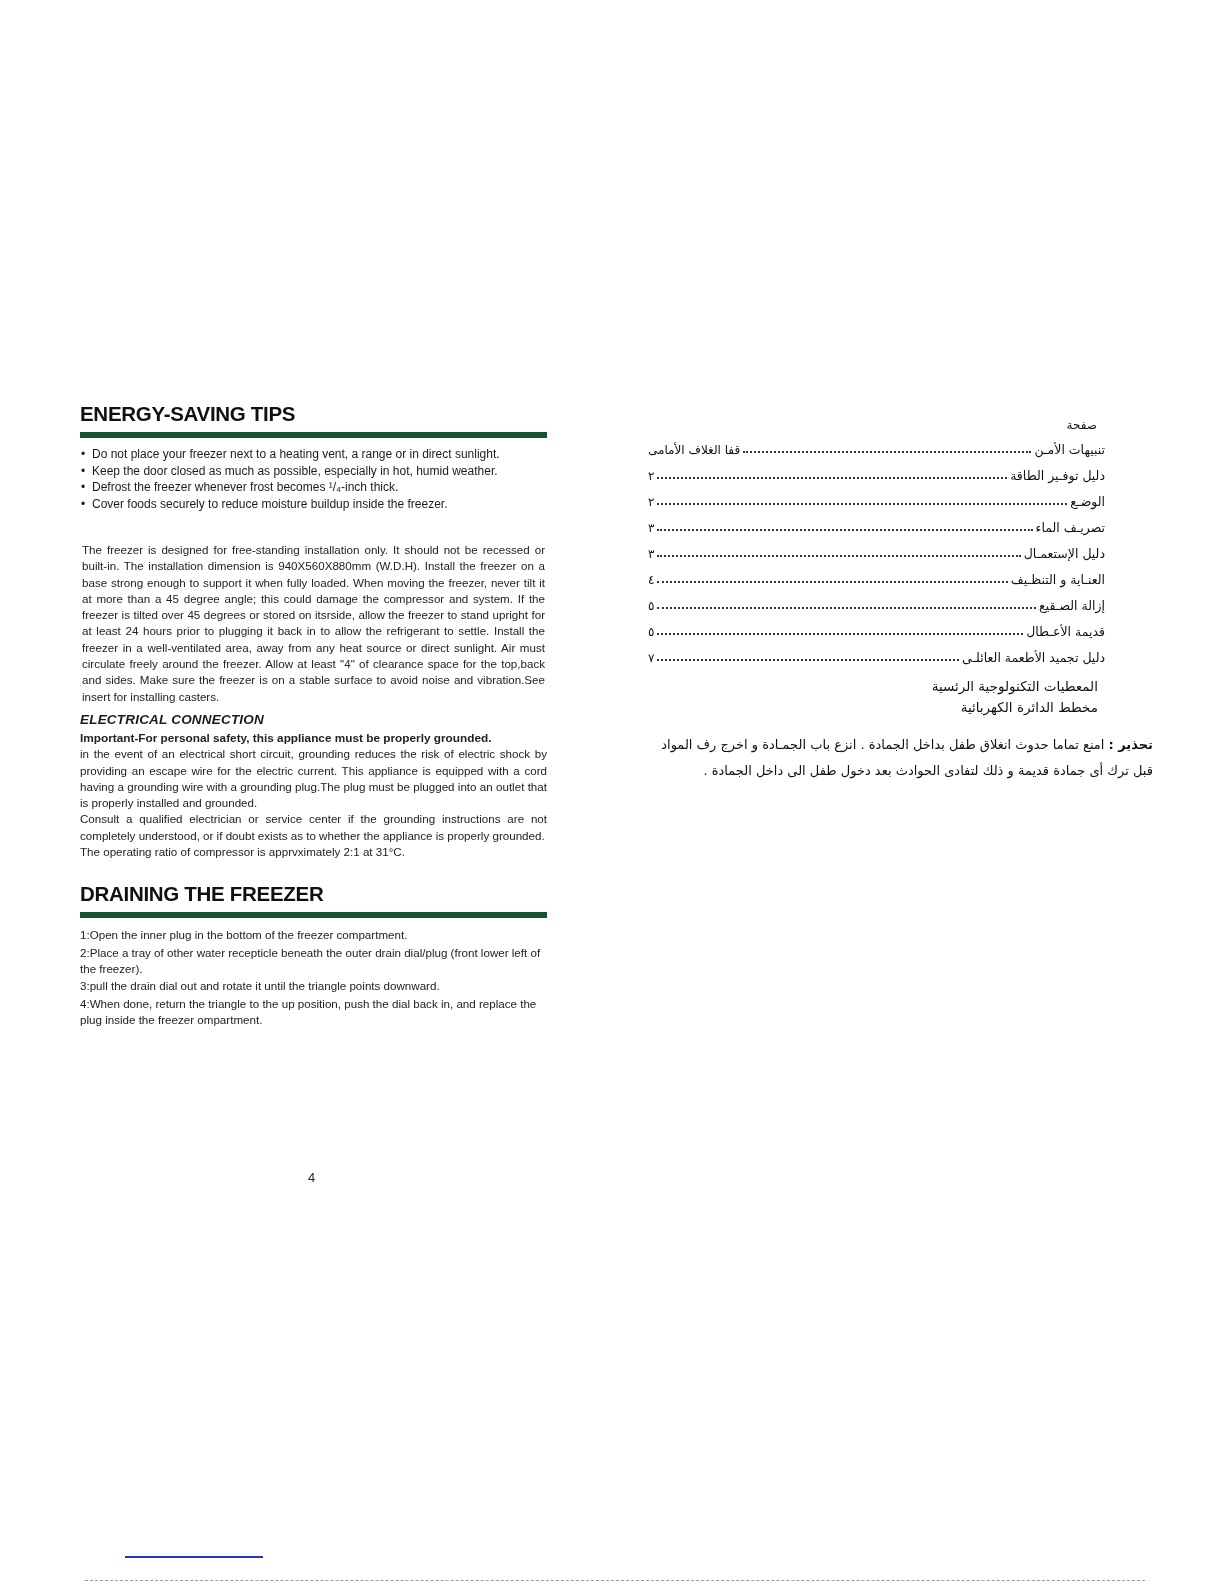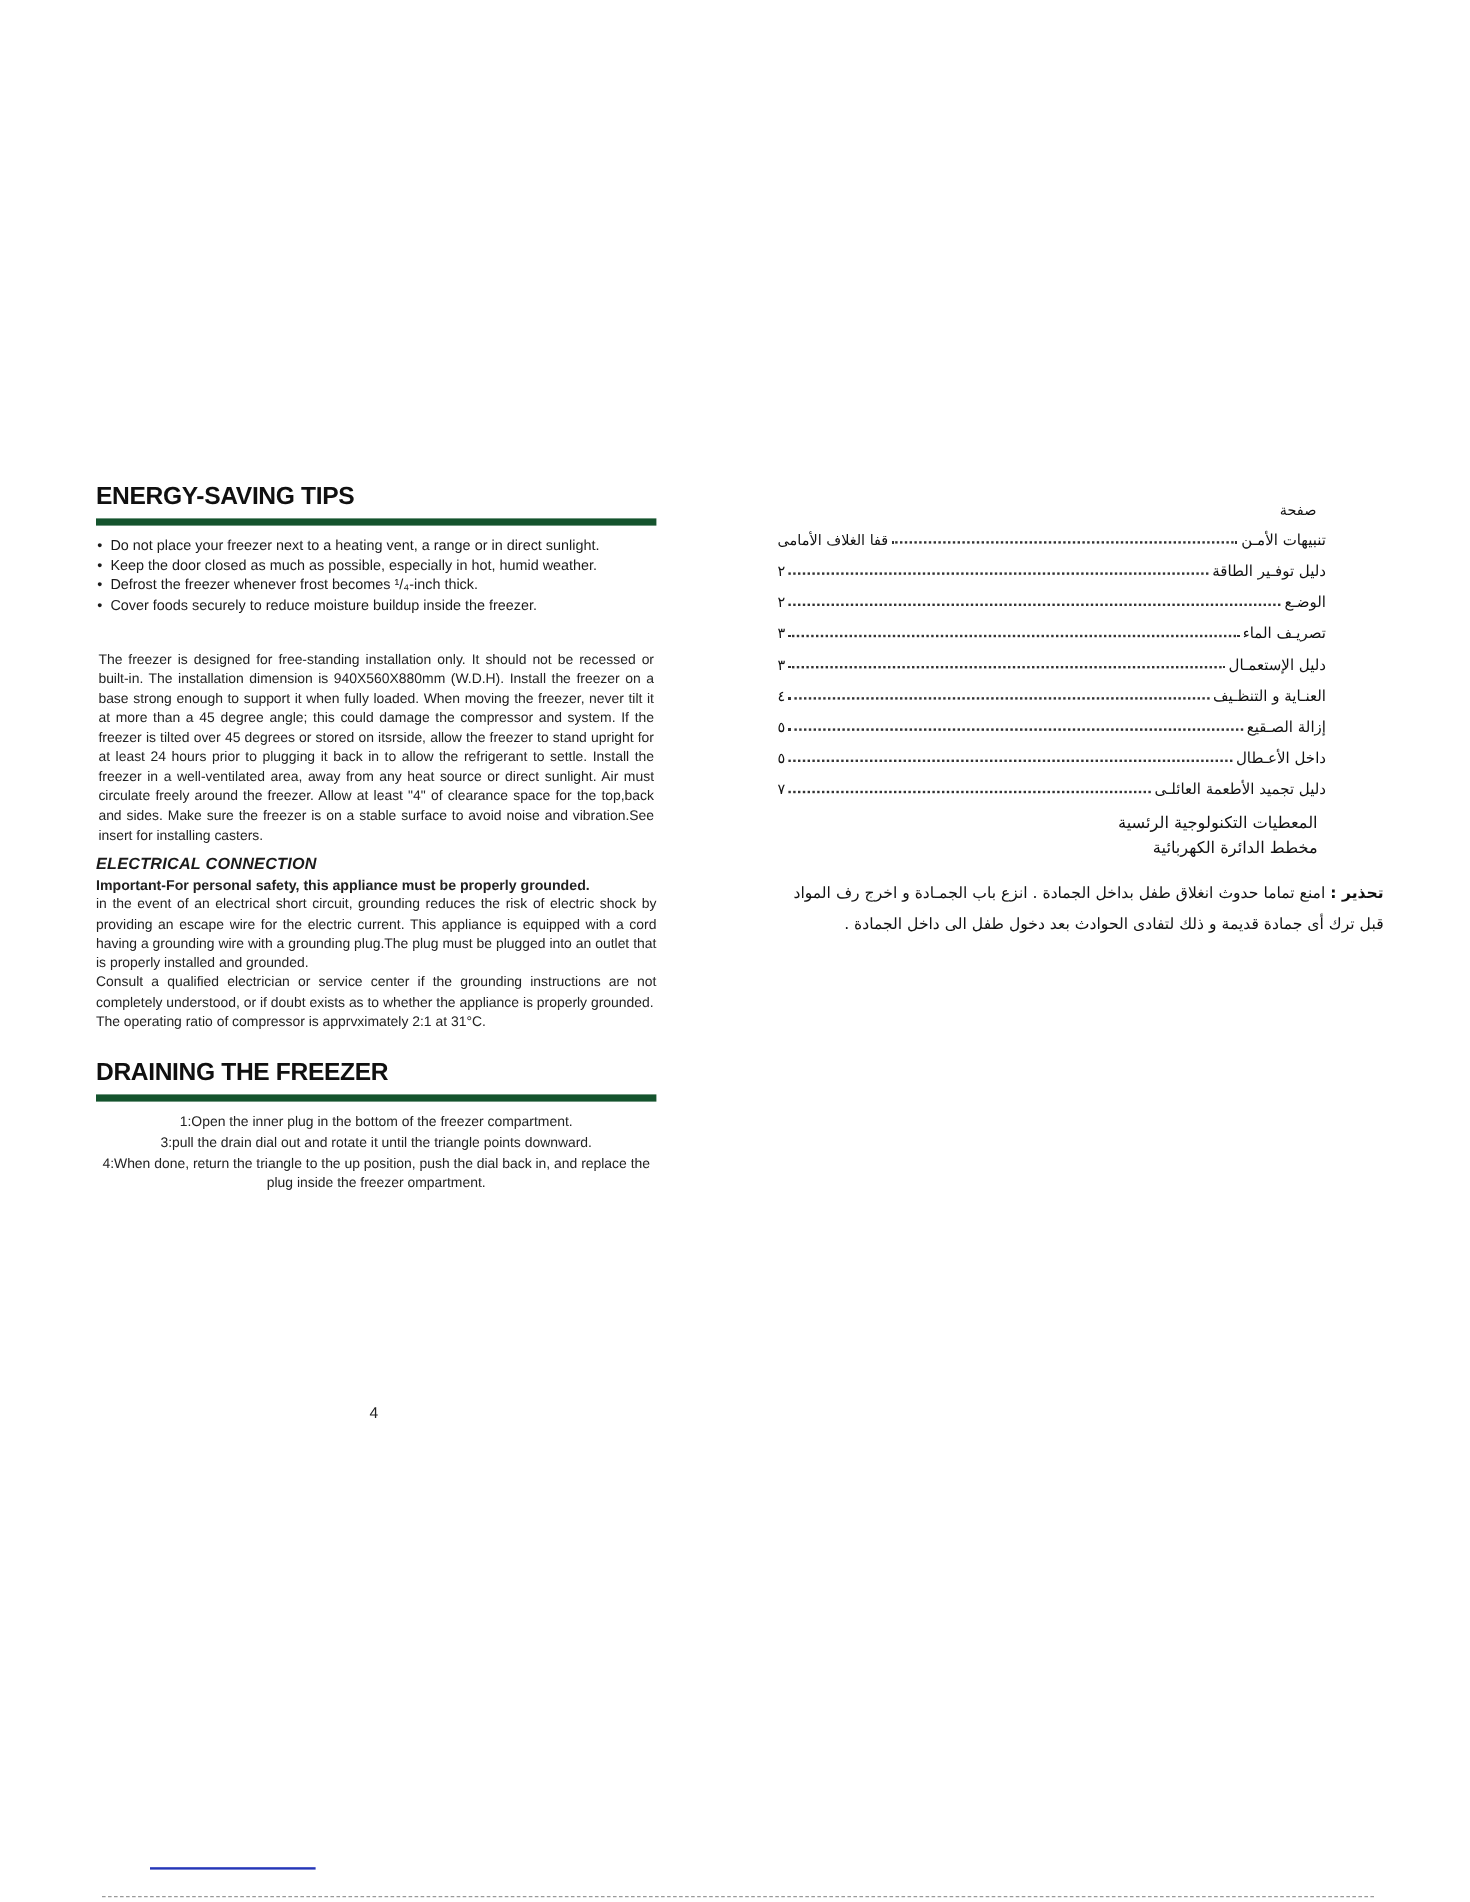"داخل الأعـطال" span.toc-title { text: داخل -> قديمة }
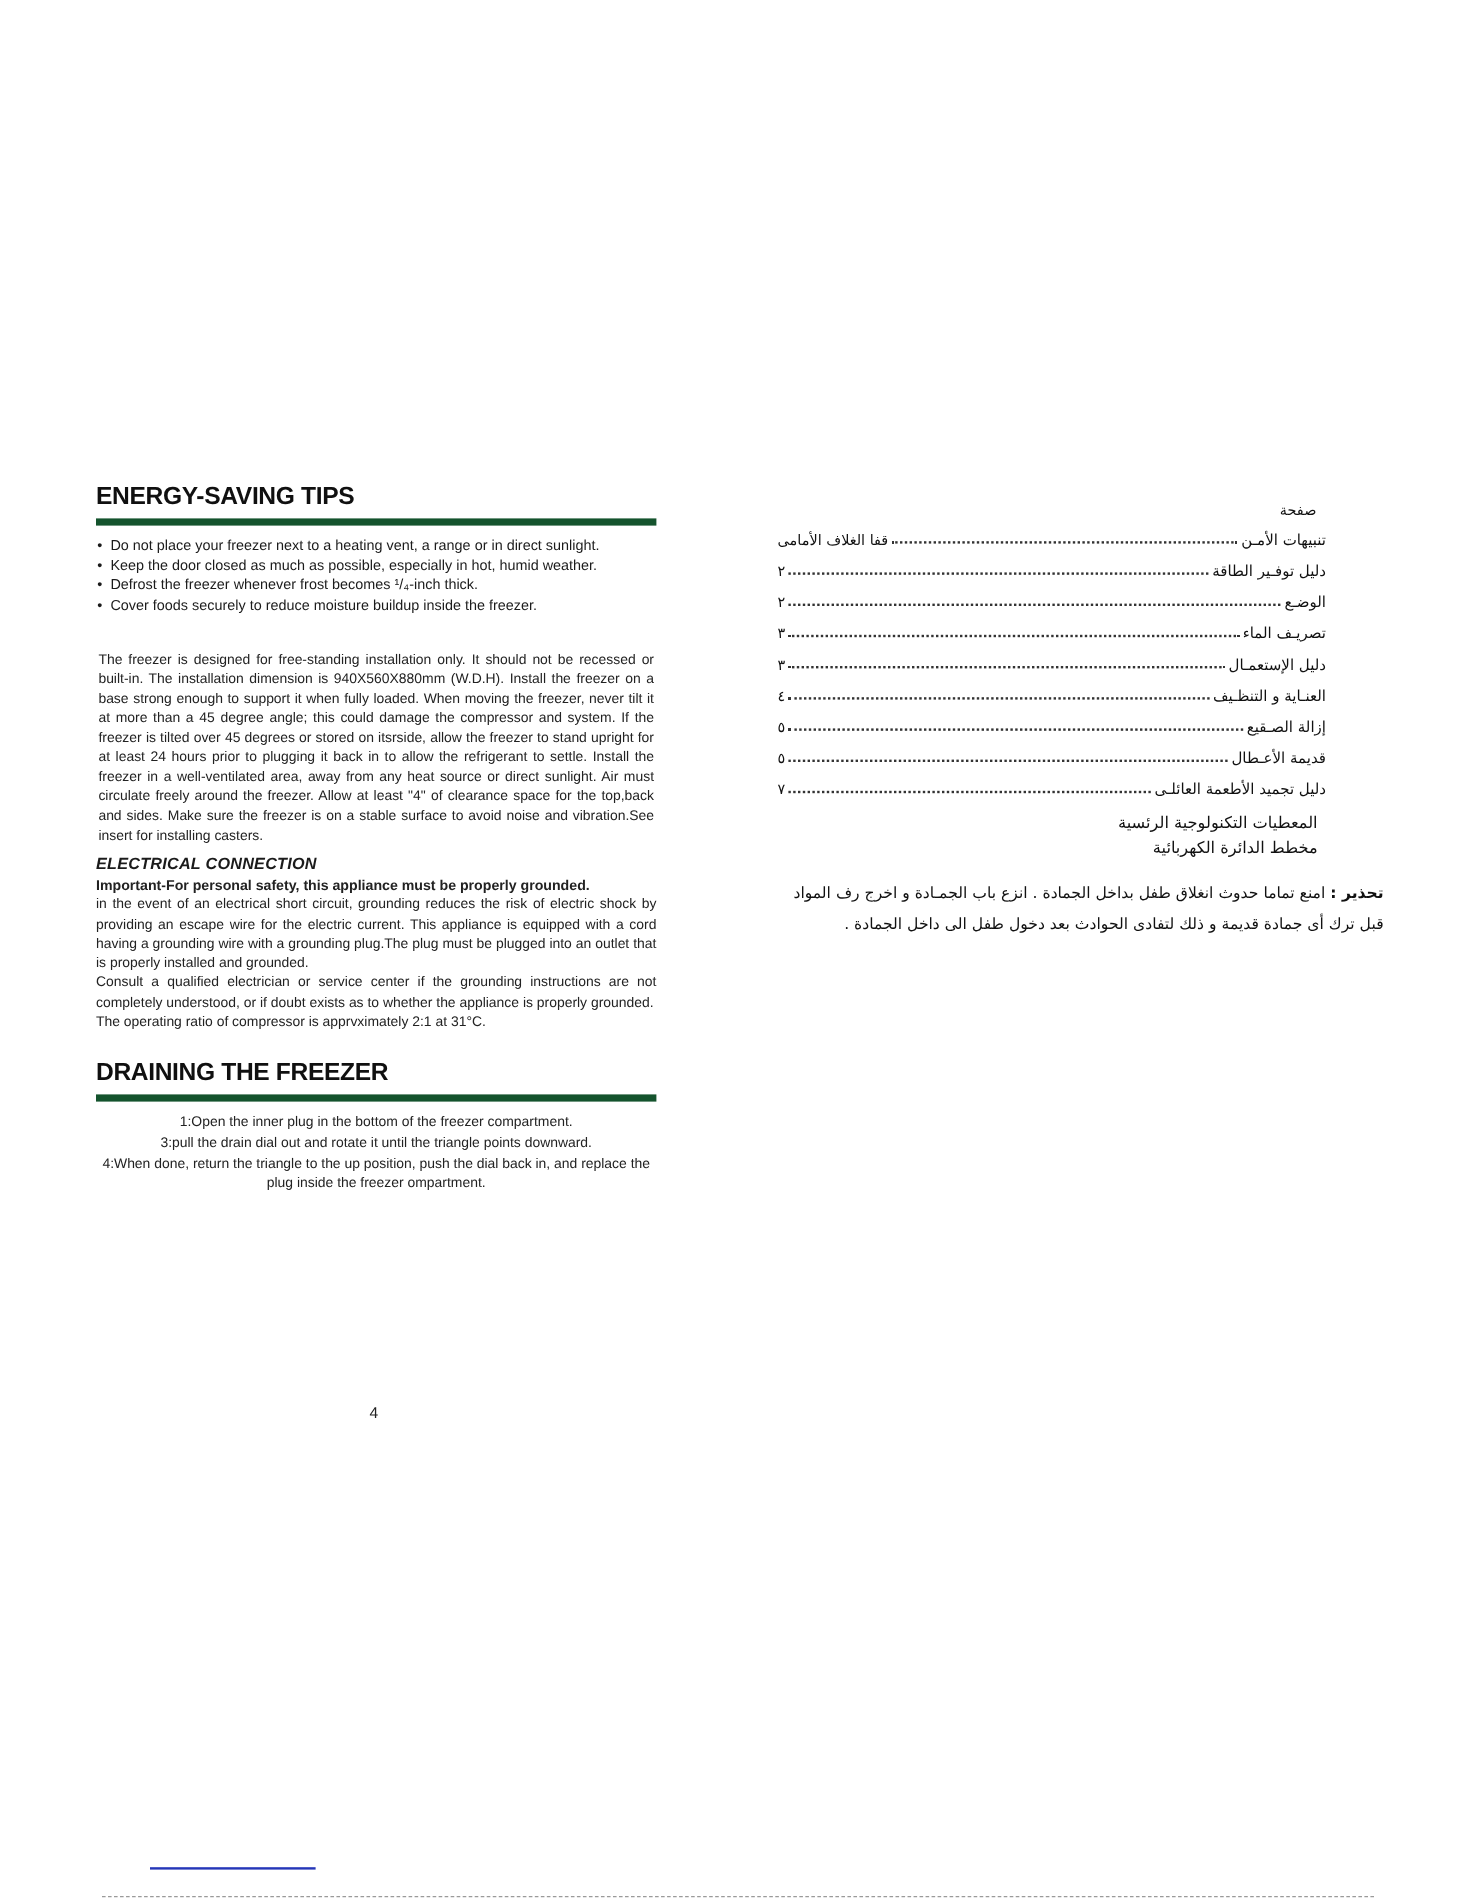"1:Open the inner plug in" .steps { text-align: center -> none }
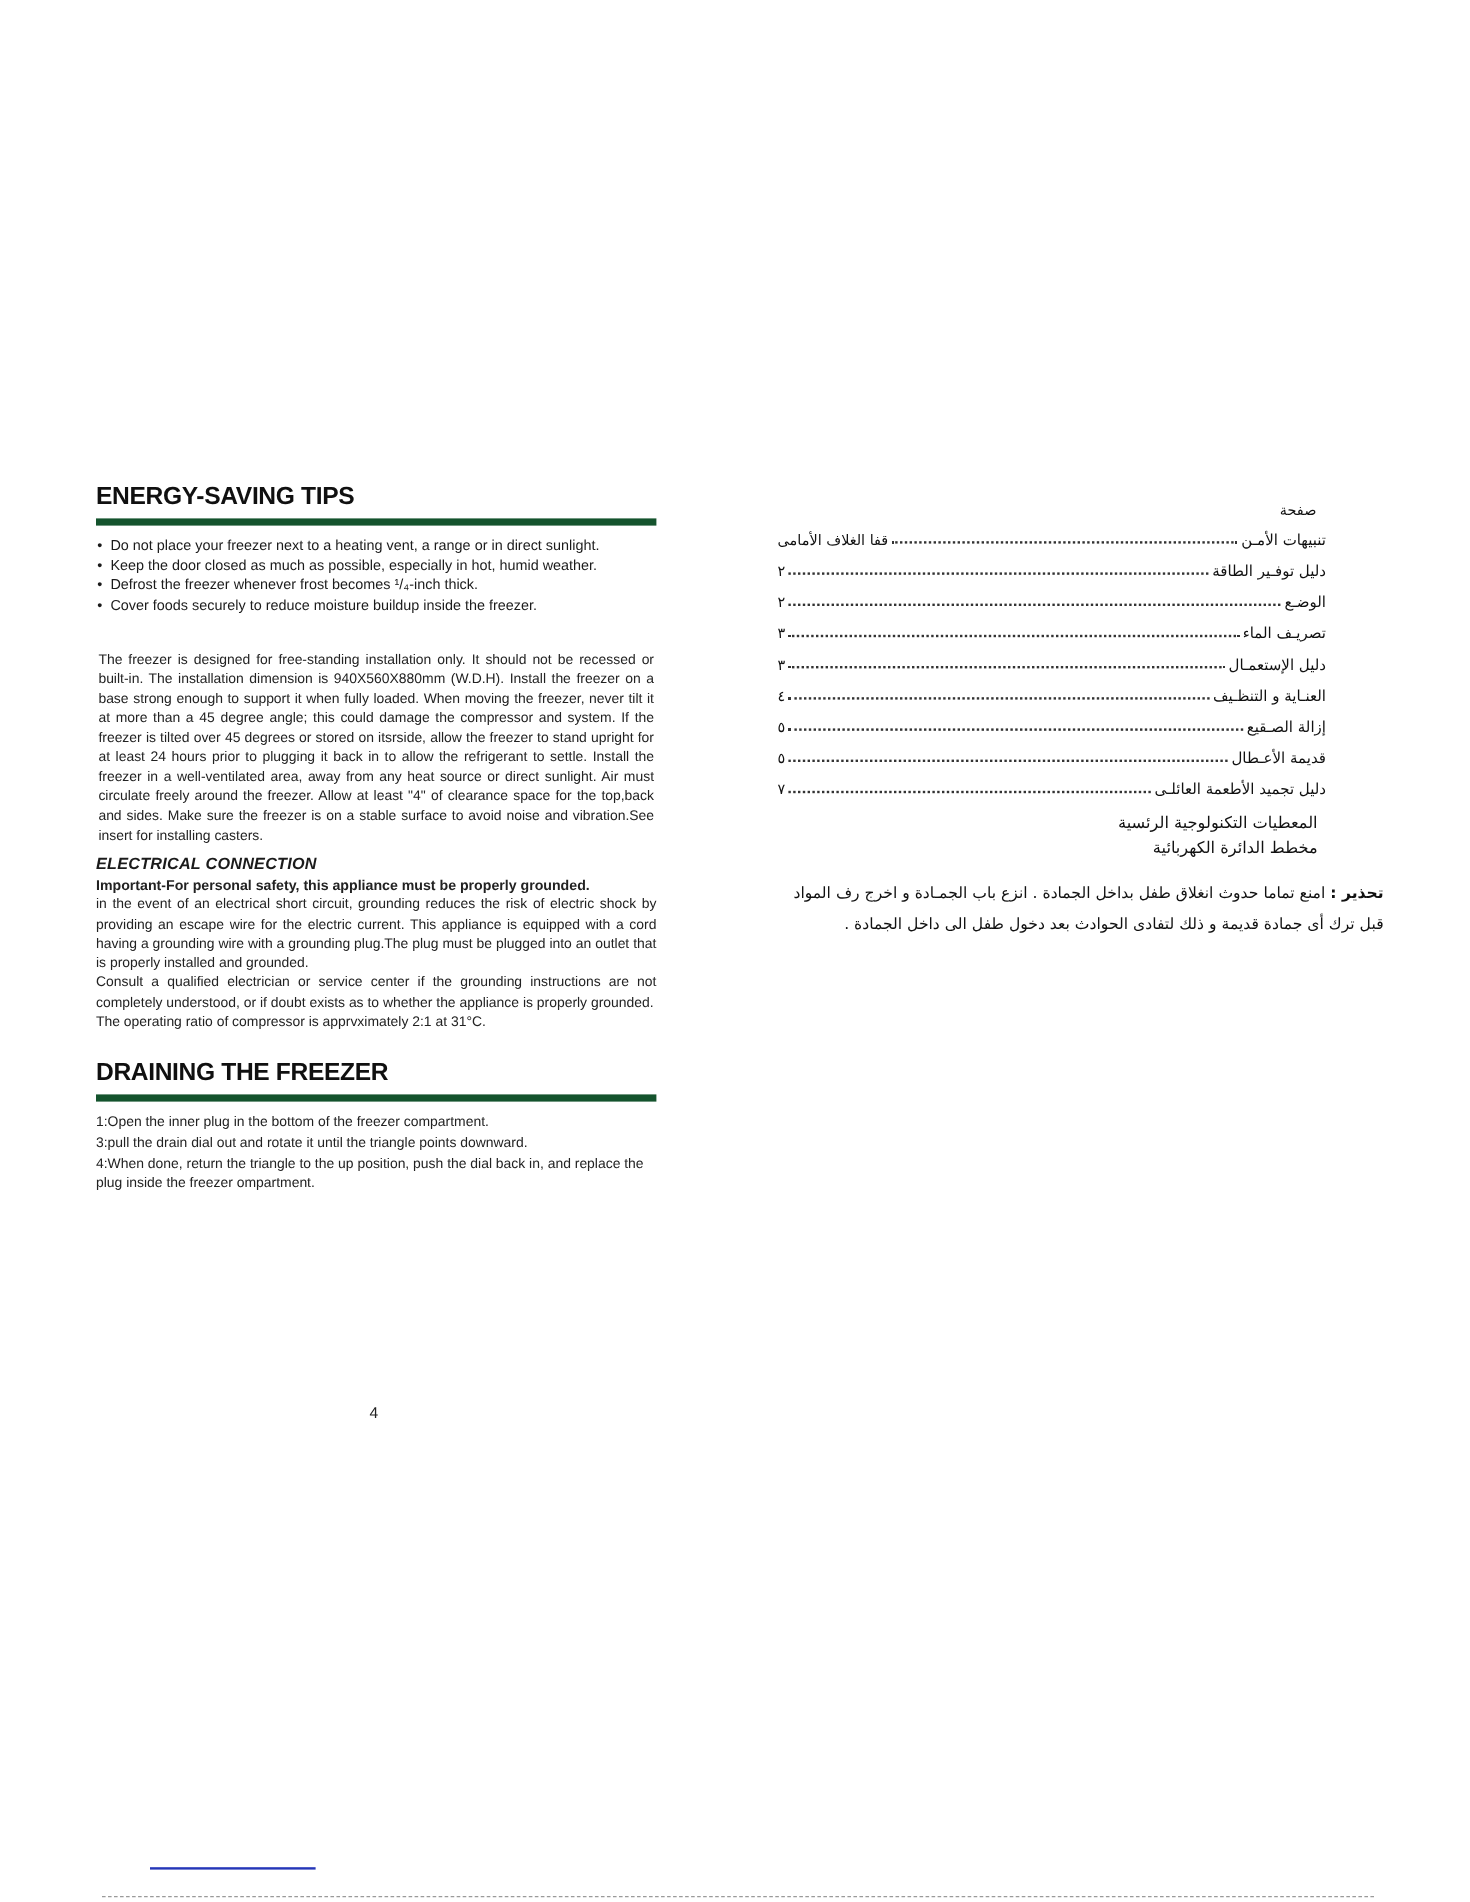"2:Place a tray of other" p.body { html: none -> <p>2:Place a tray of other water recepticle beneath the outer drain dial/plug (front lower left of the freezer).</p> }
